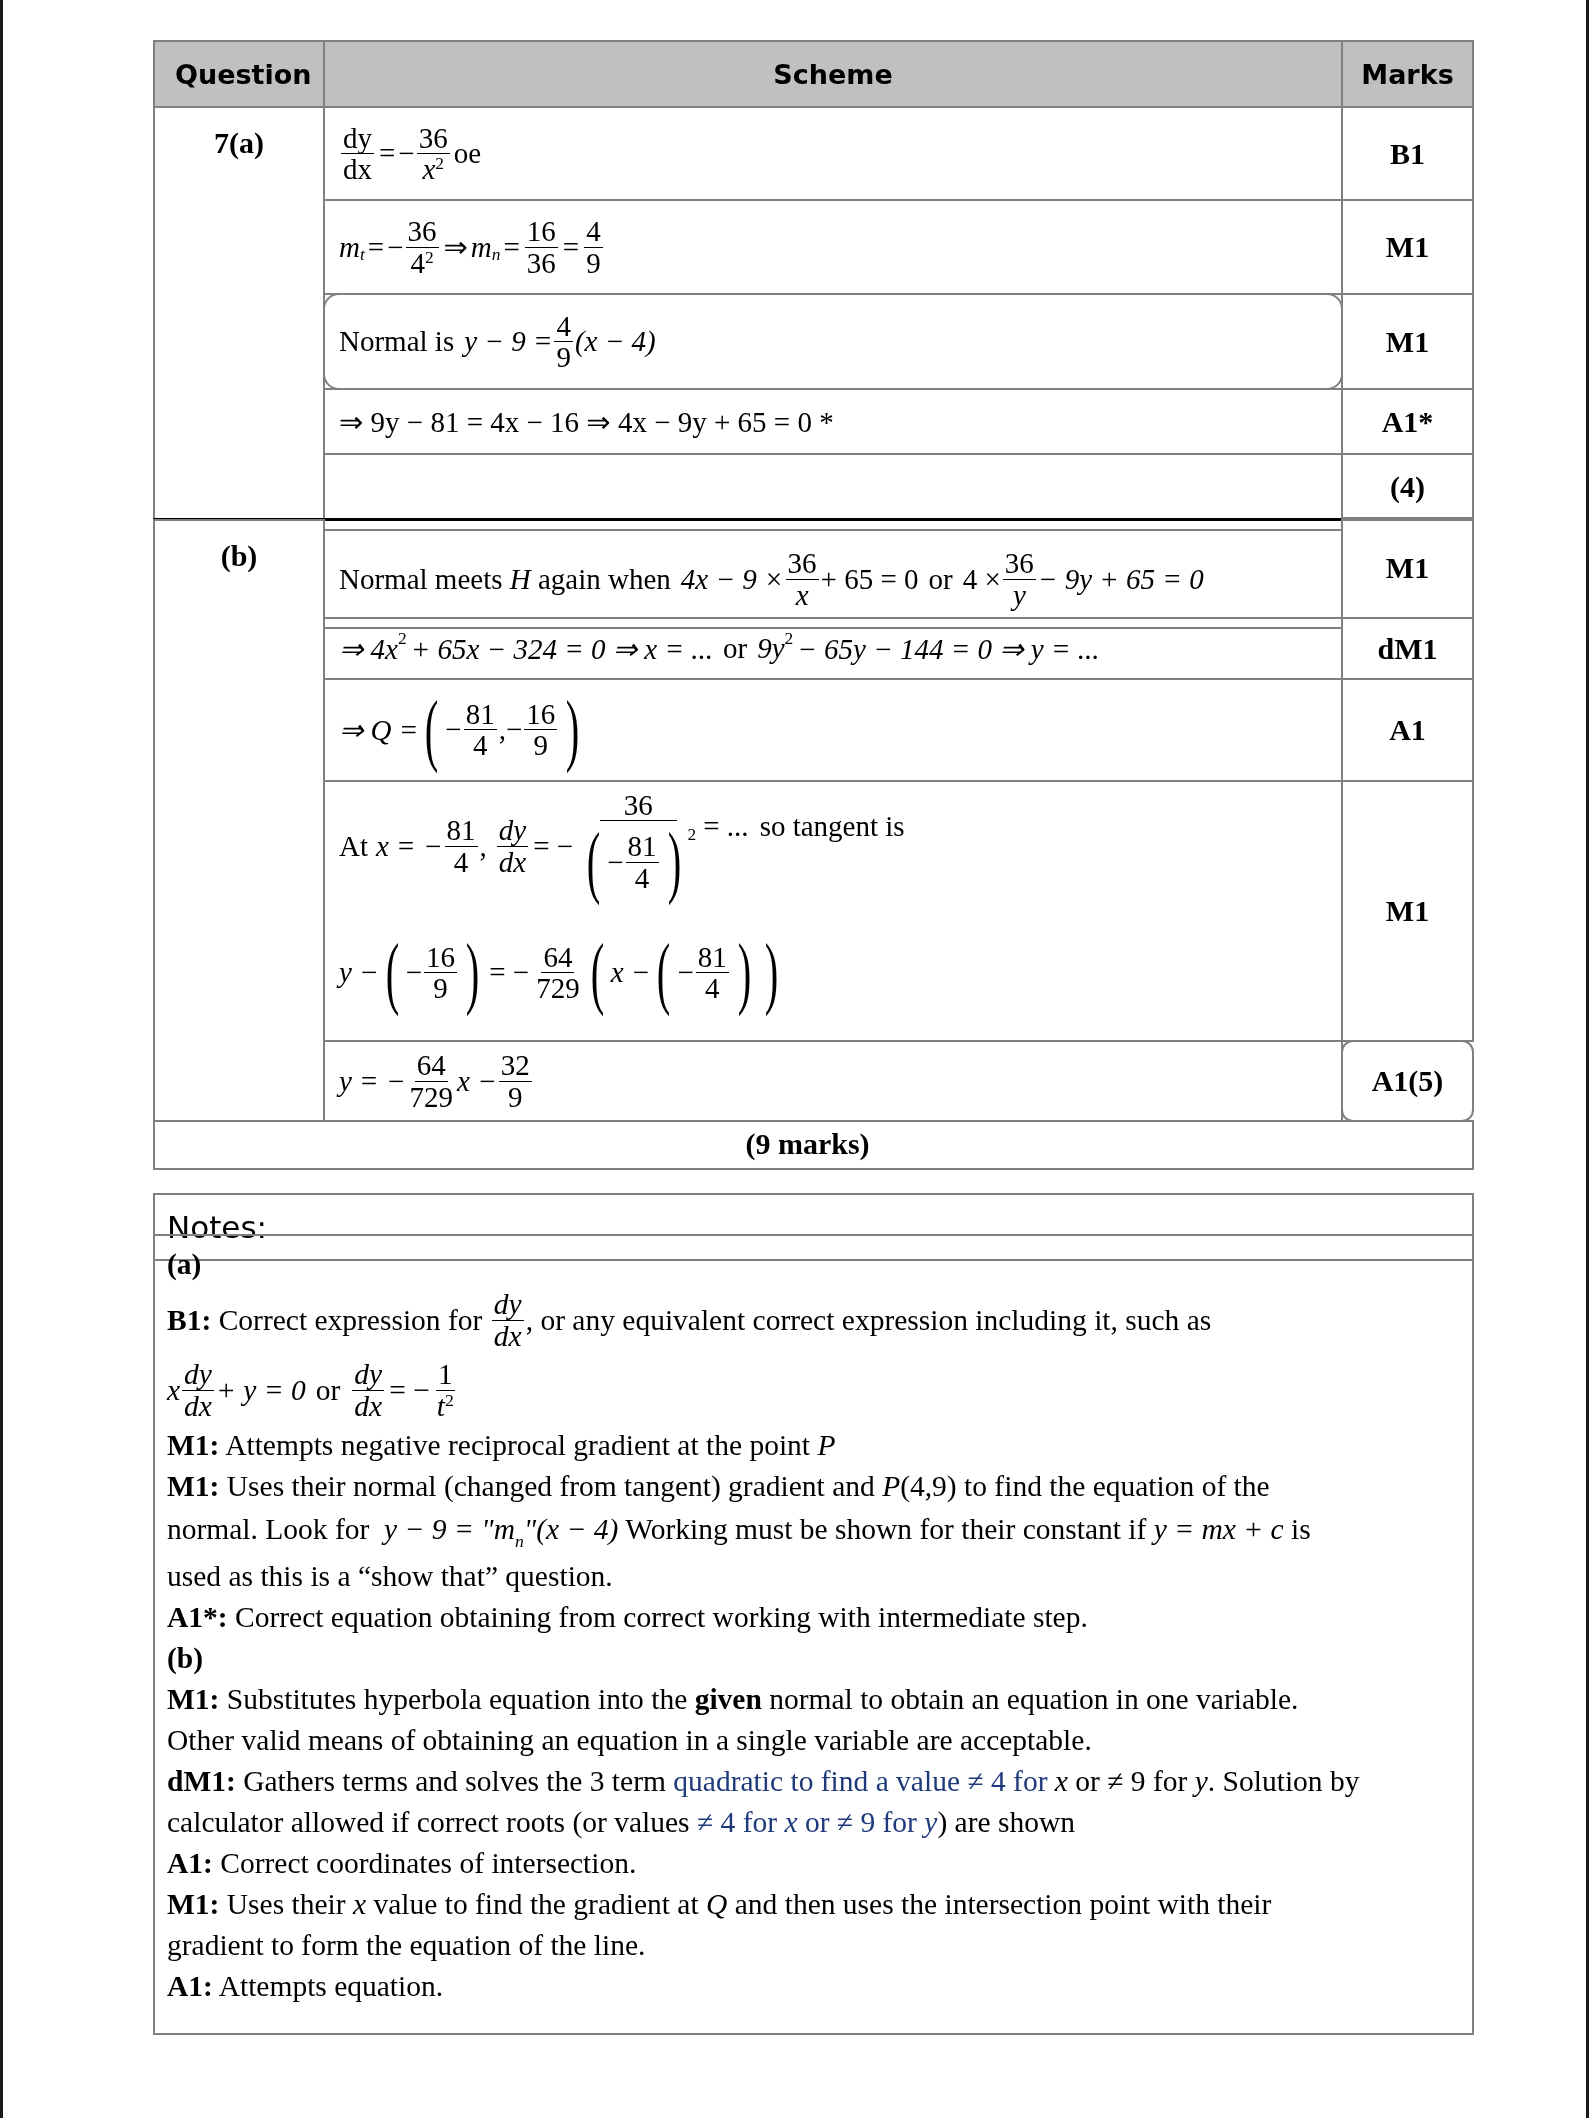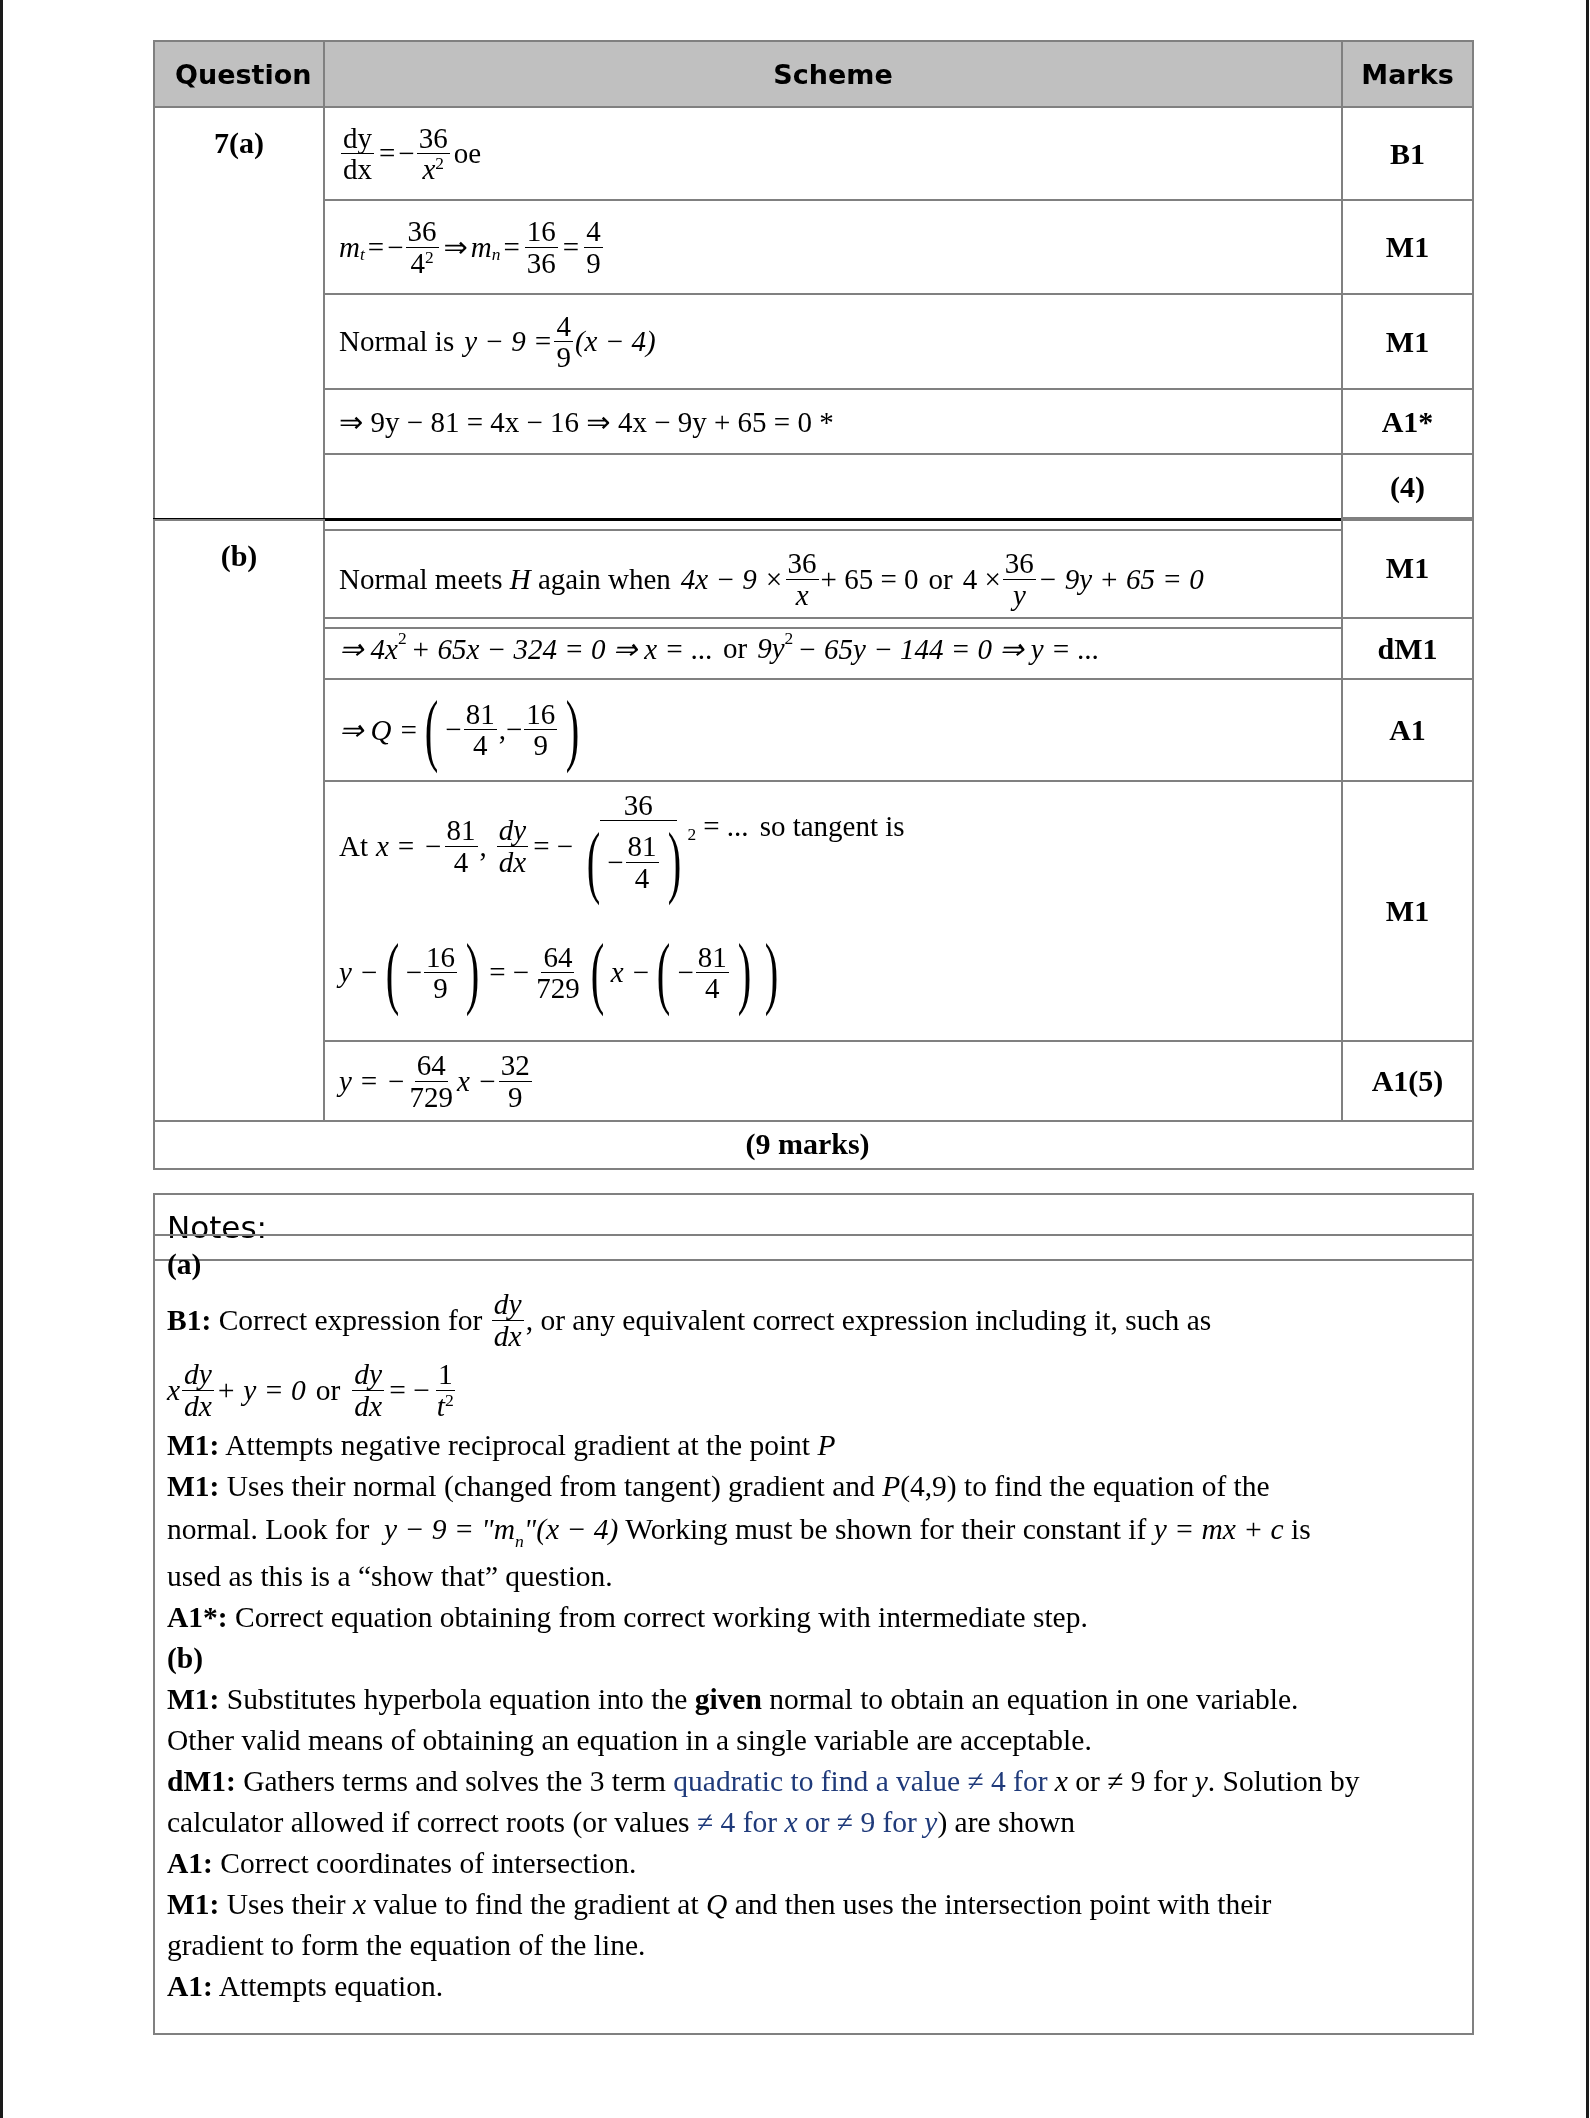"Normal is" div.cell { border-radius: none -> 16px }
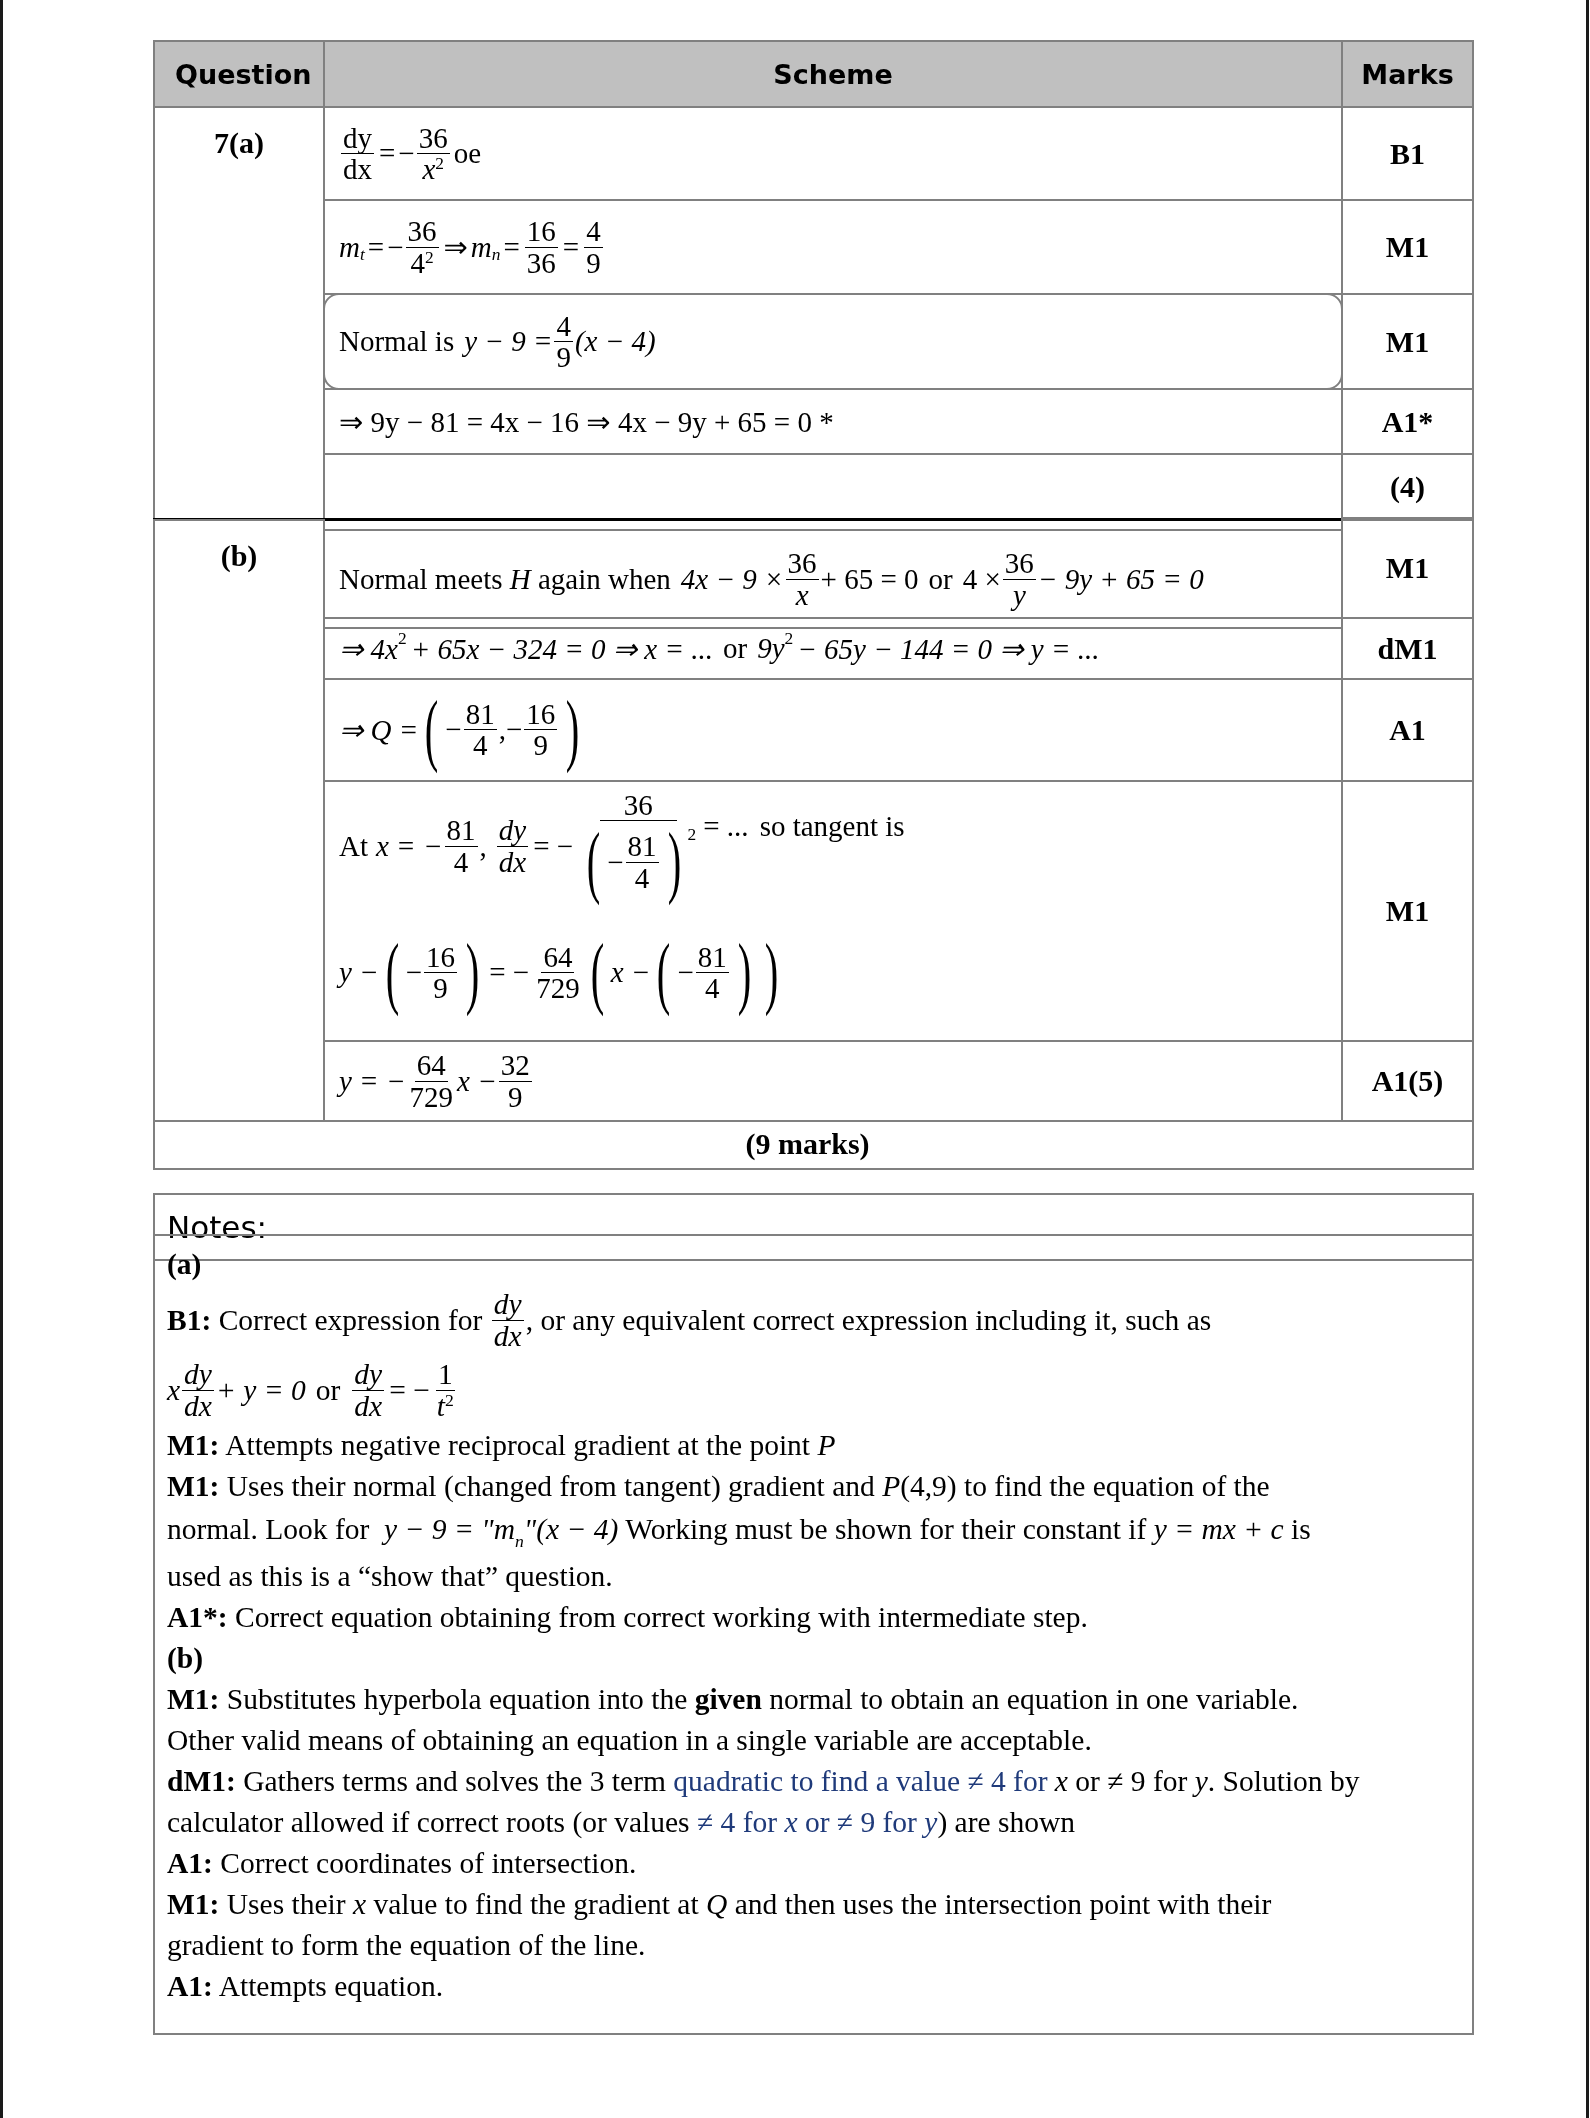"A1(5)" div.cell { border-radius: none -> 12px }
